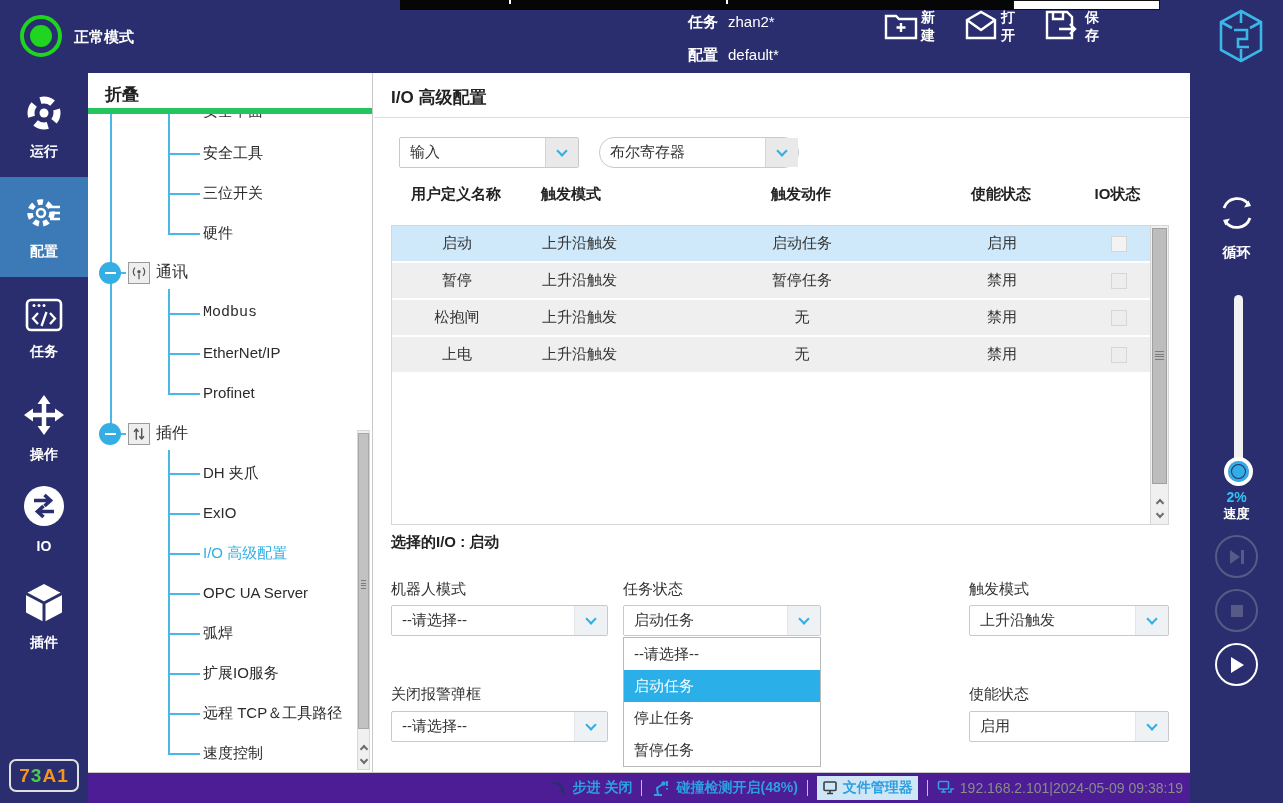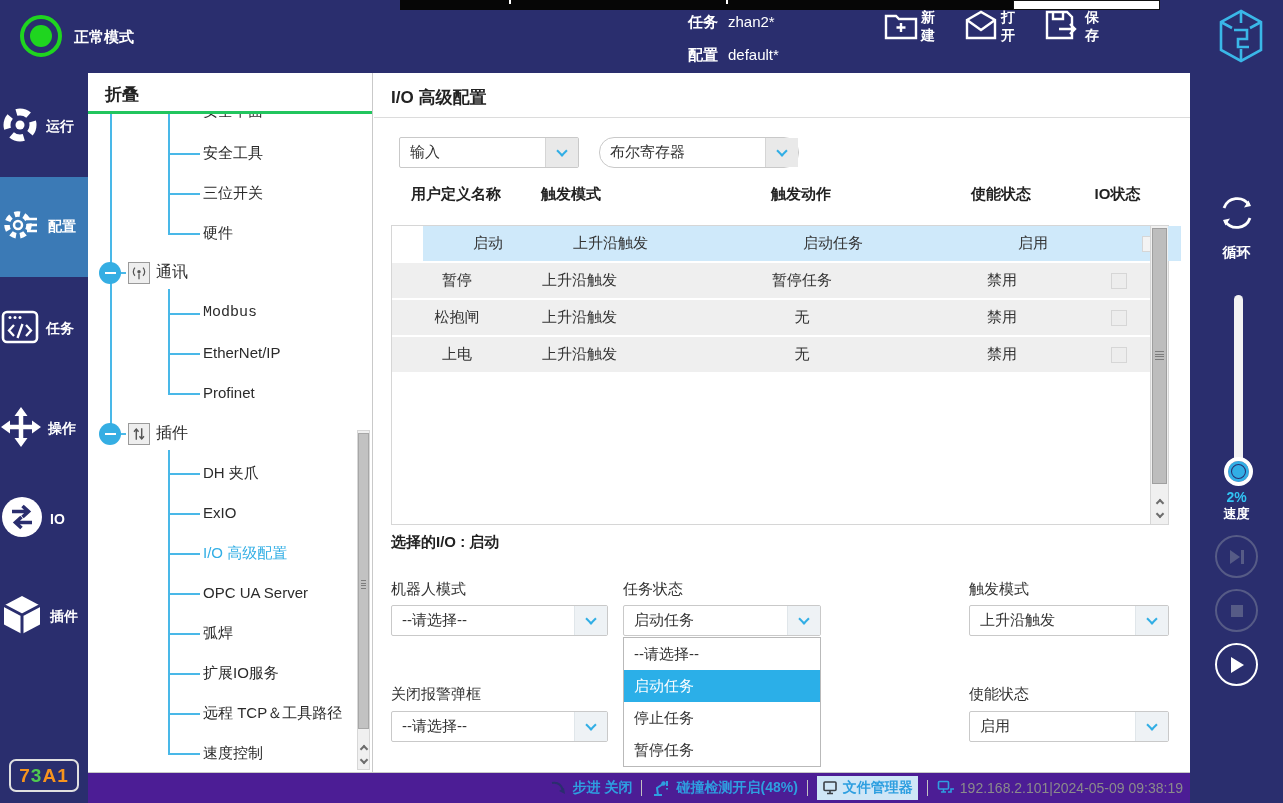"折叠" .tree-header { border-bottom: 3px solid #22c55e -> 6px solid #22c55e }
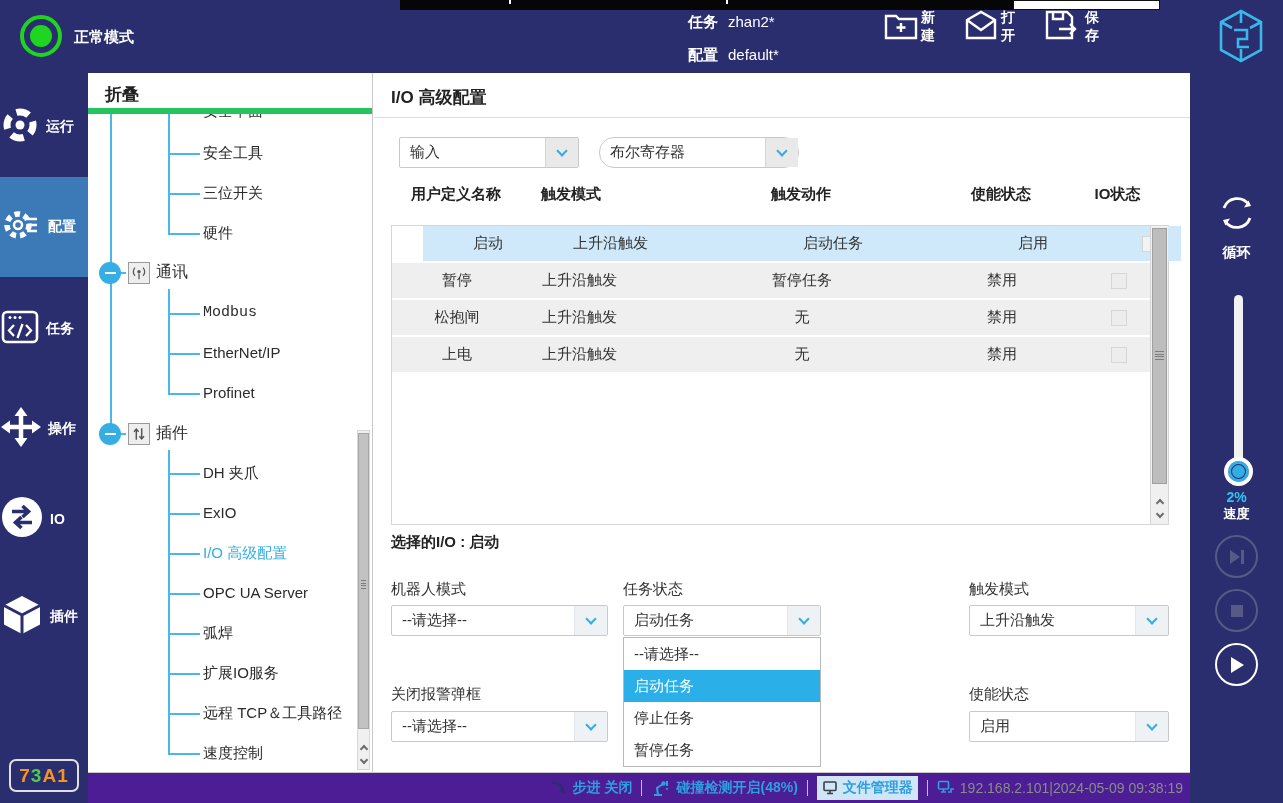"运行" .nav-item { flex-direction: row -> column; justify-content: none -> center }
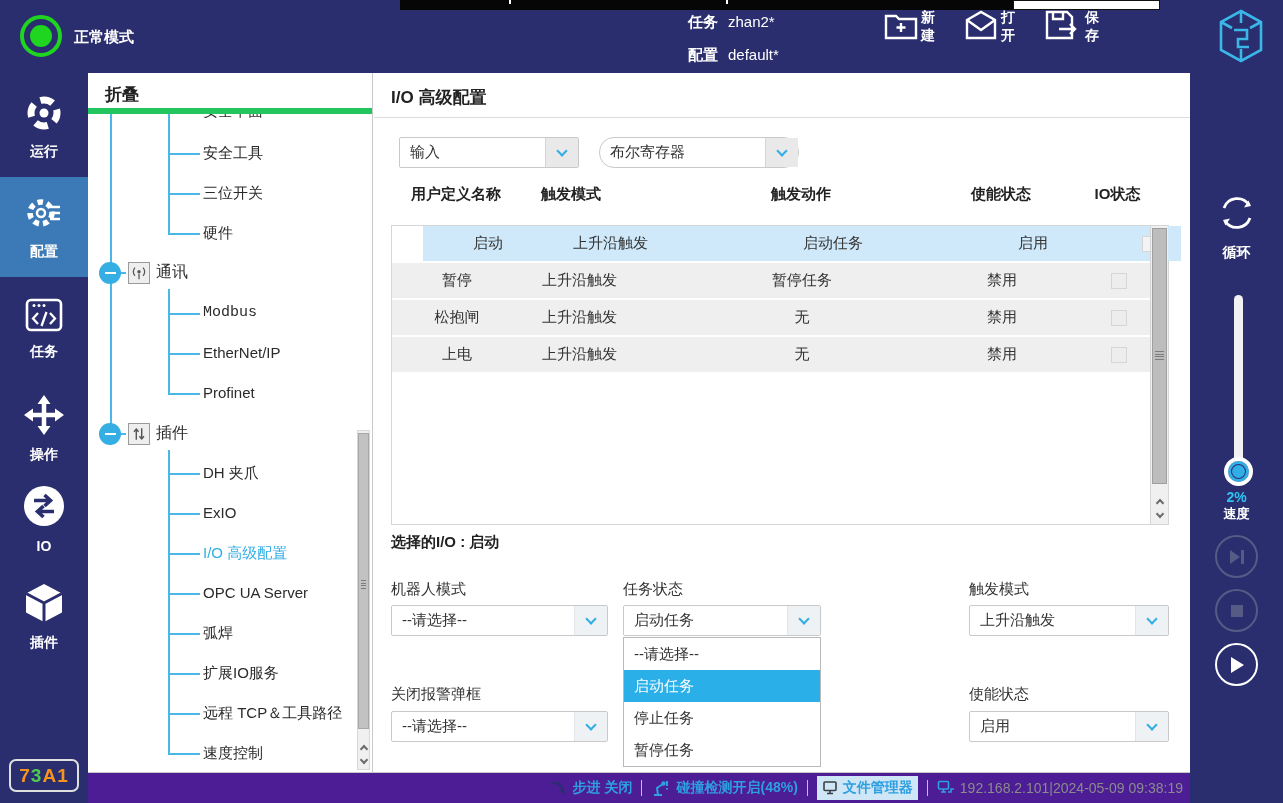"启动" .trow.sel { margin-left: 31px -> none }
